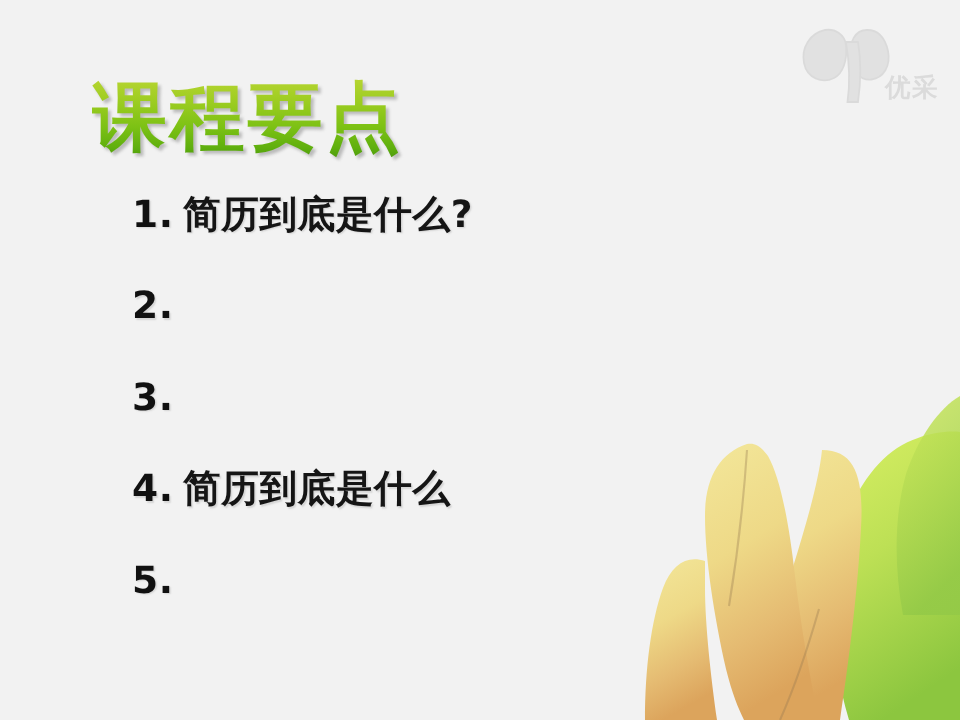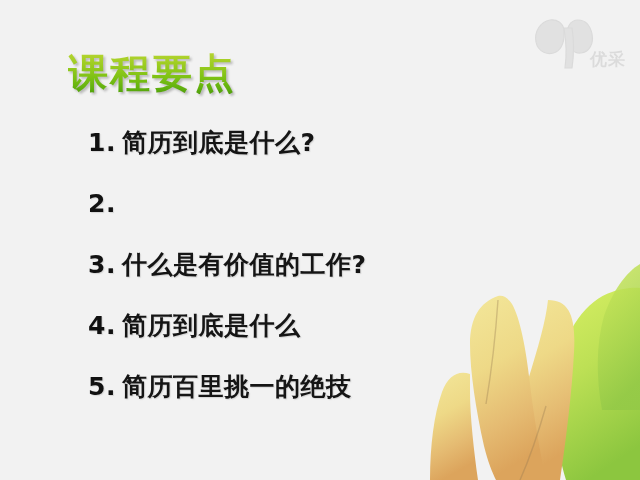"课程要点" .title { font-size: 40px -> 50px; left: 68px -> 61px }
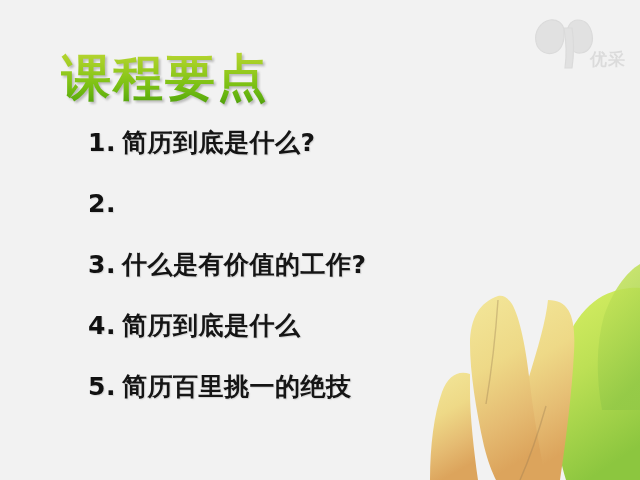"什么是有价值的工作?" span.point-text { html: <span>什么是有价值的工作?</span> -> none }
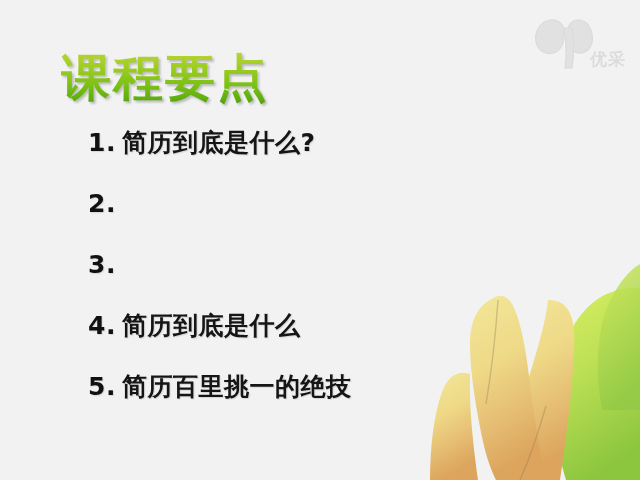"简历百里挑一的绝技" span.point-text { html: <span>简历百里挑一的绝技</span> -> none }
